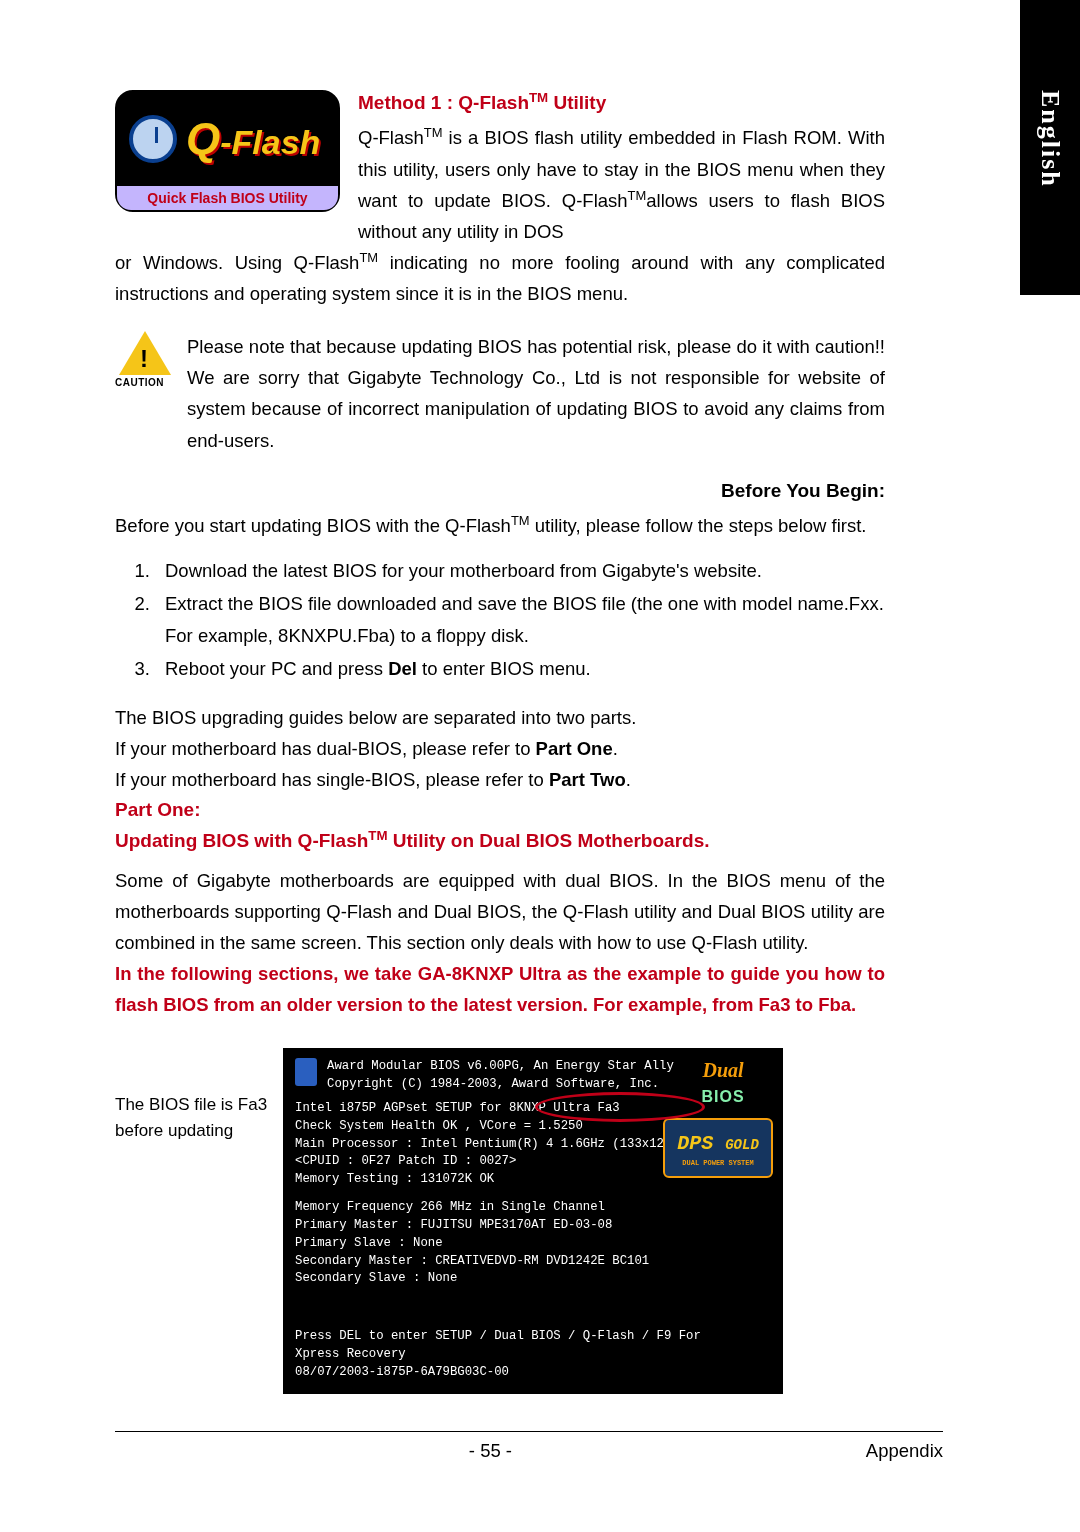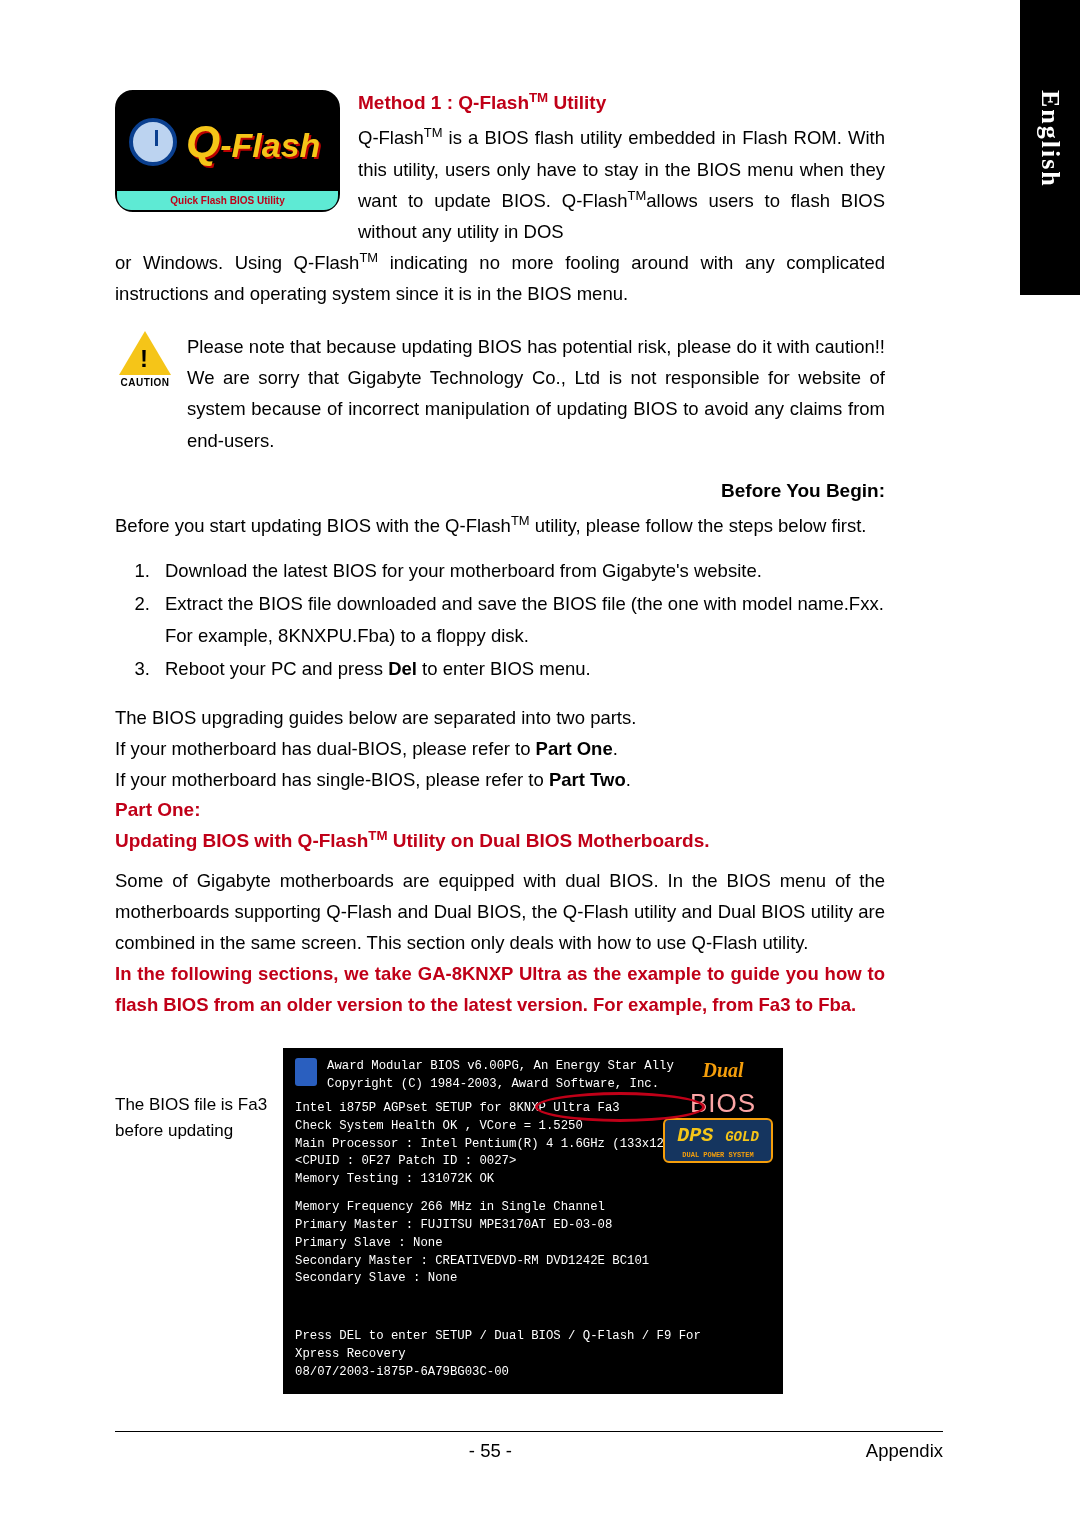"Quick Flash BIOS Utility" .qflash-logo .bar { background: #5eead4 -> #c4b5fd; font-size: 10px -> 14px }
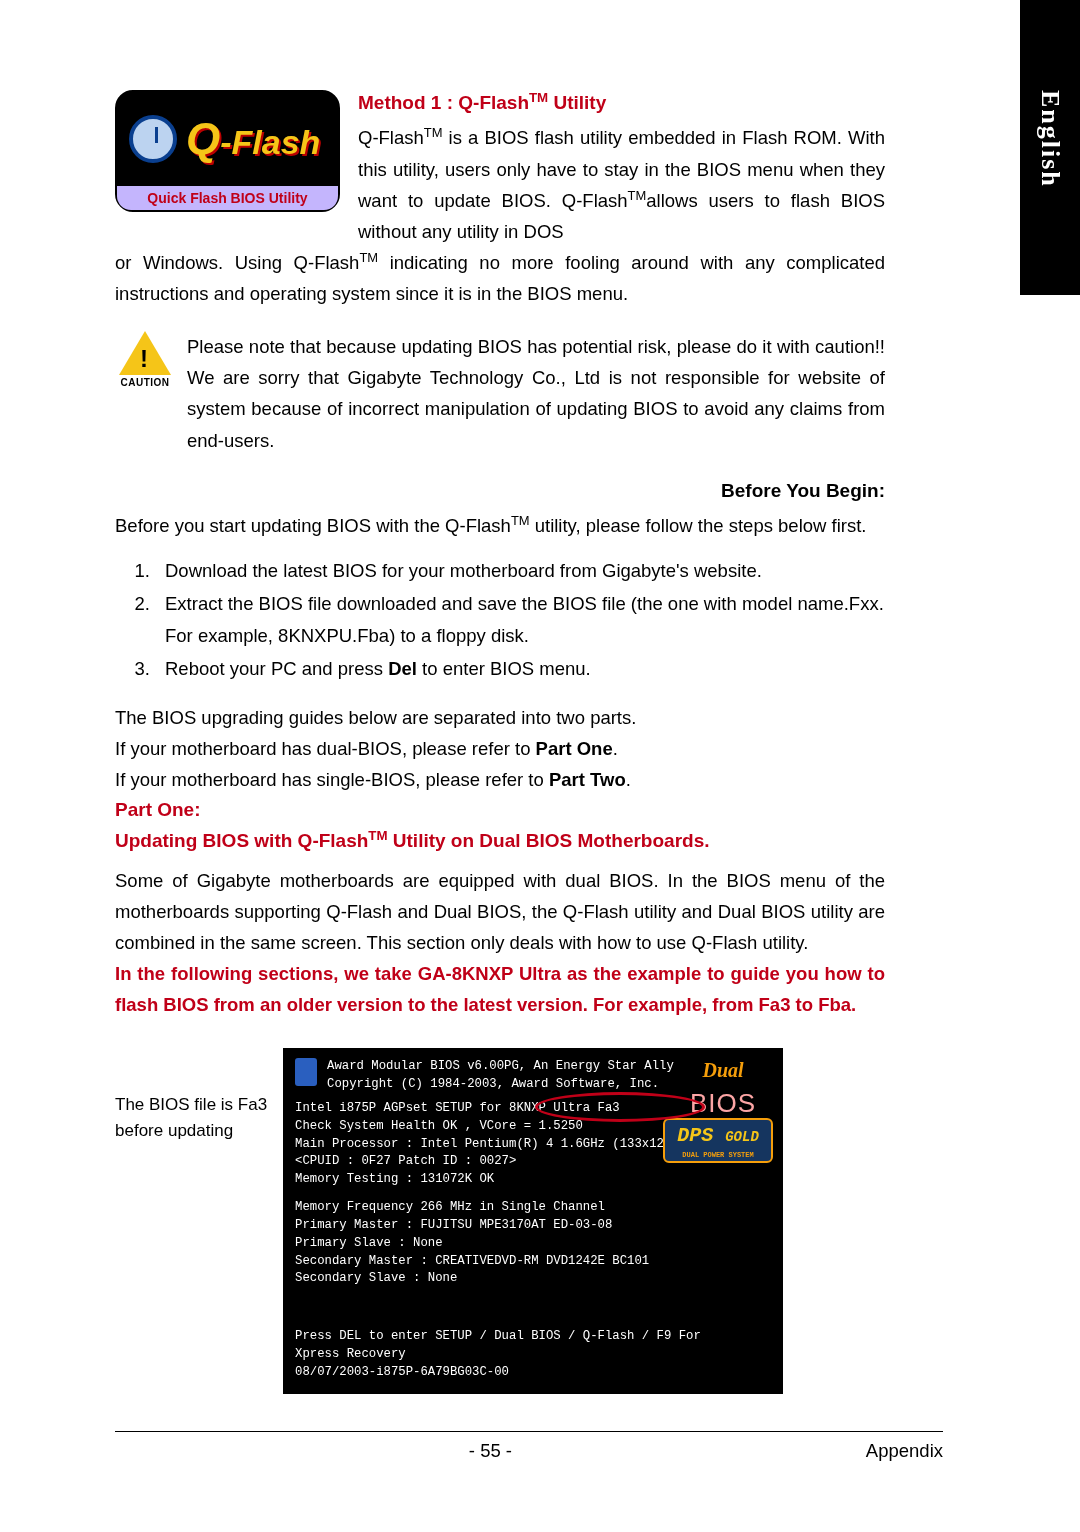"CAUTION" .caution-icon { text-align: center -> left }
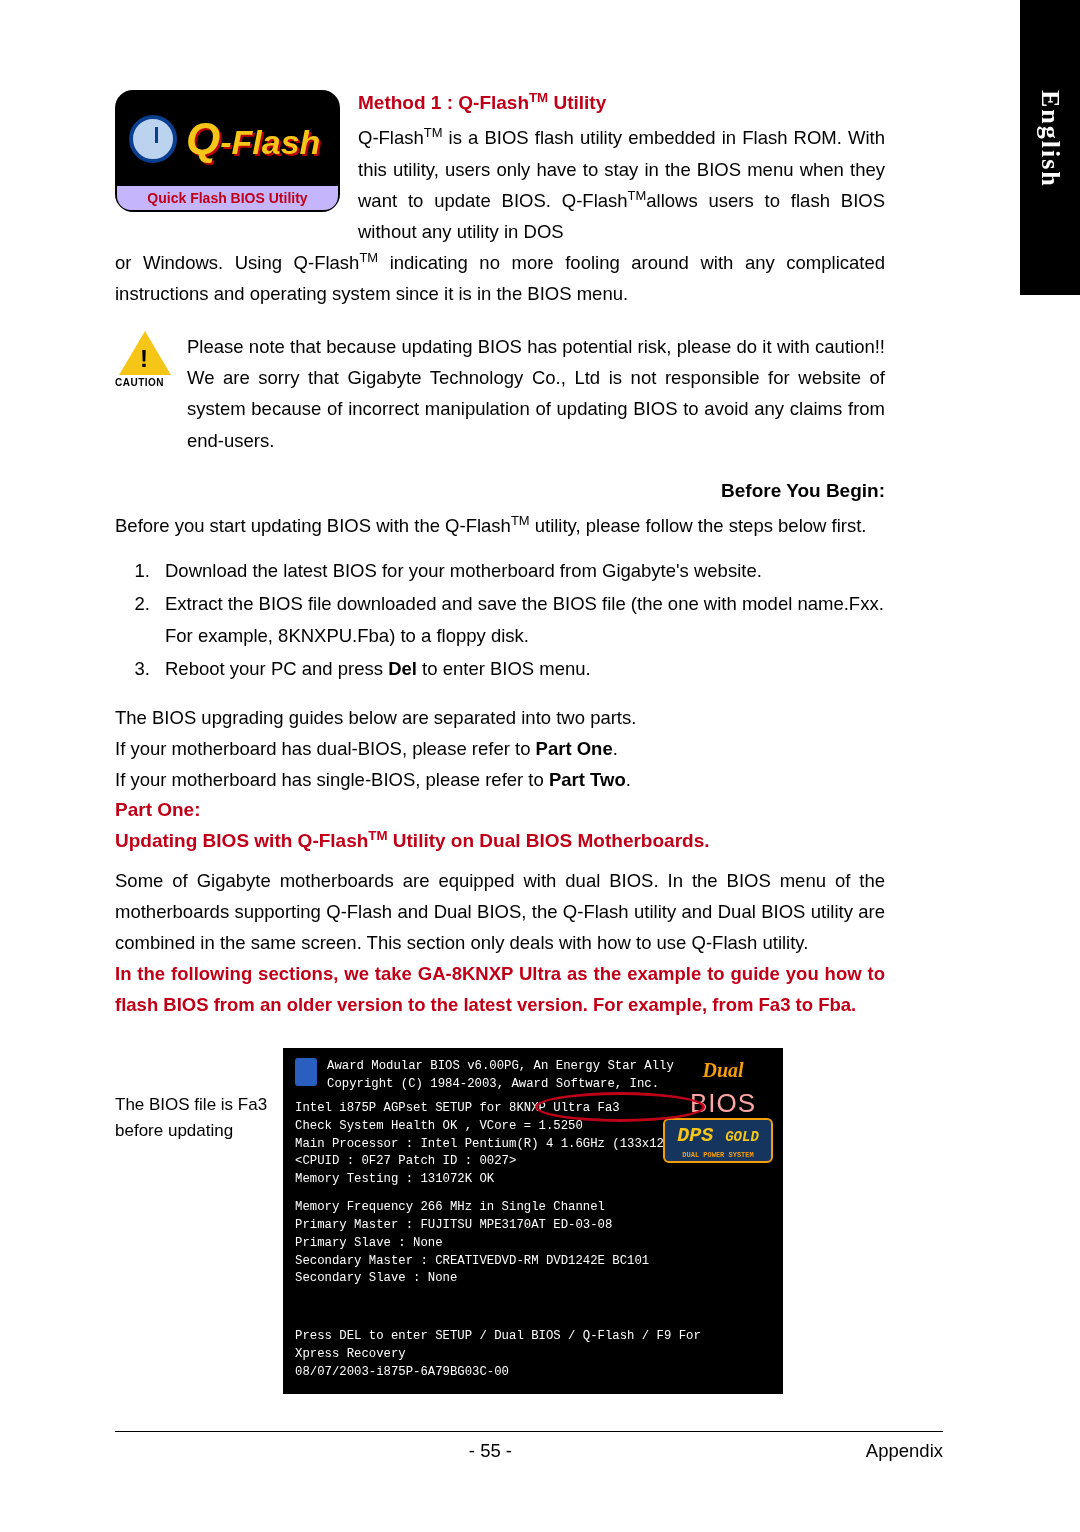"BIOS" .dualbios-logo .bios { color: #fca5a5 -> #86efac; font-size: 26px -> 16px; font-weight: 400 -> 700 }
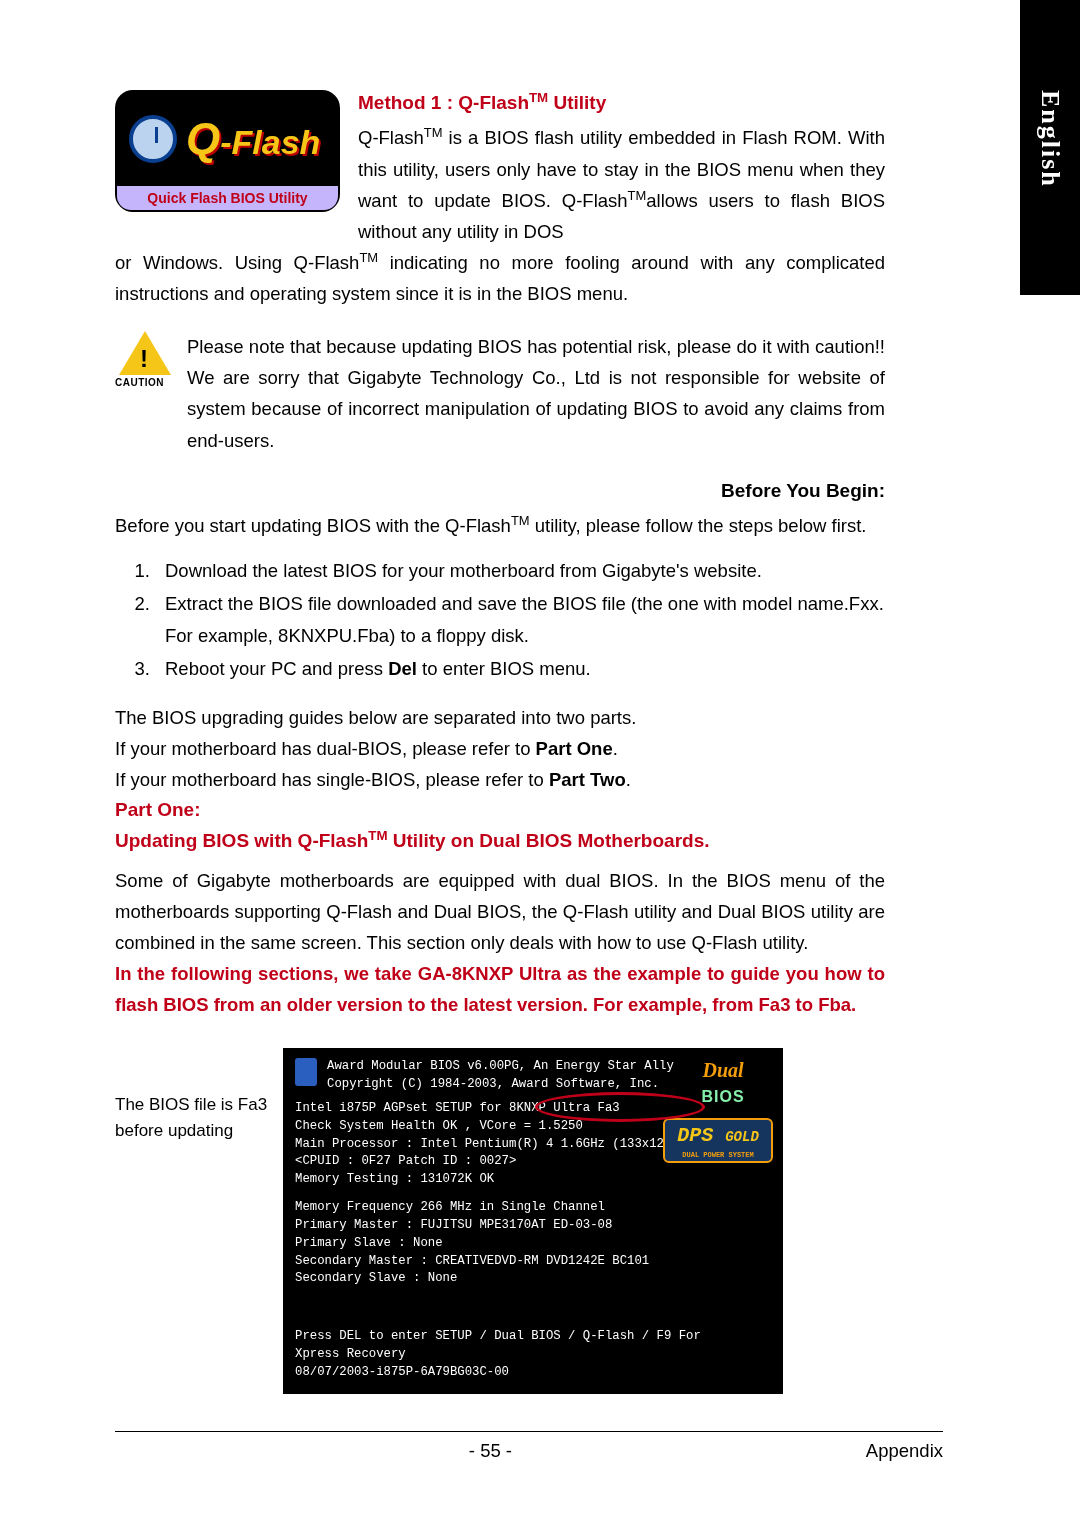"DPS GOLD" .dps-logo { height: 45px -> 60px }
